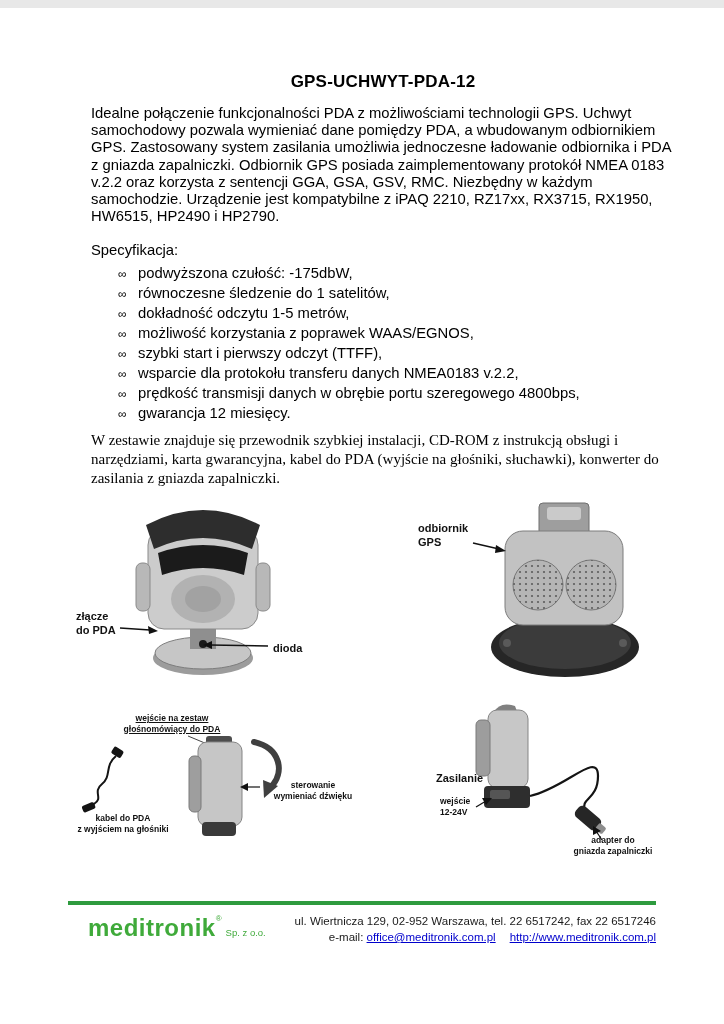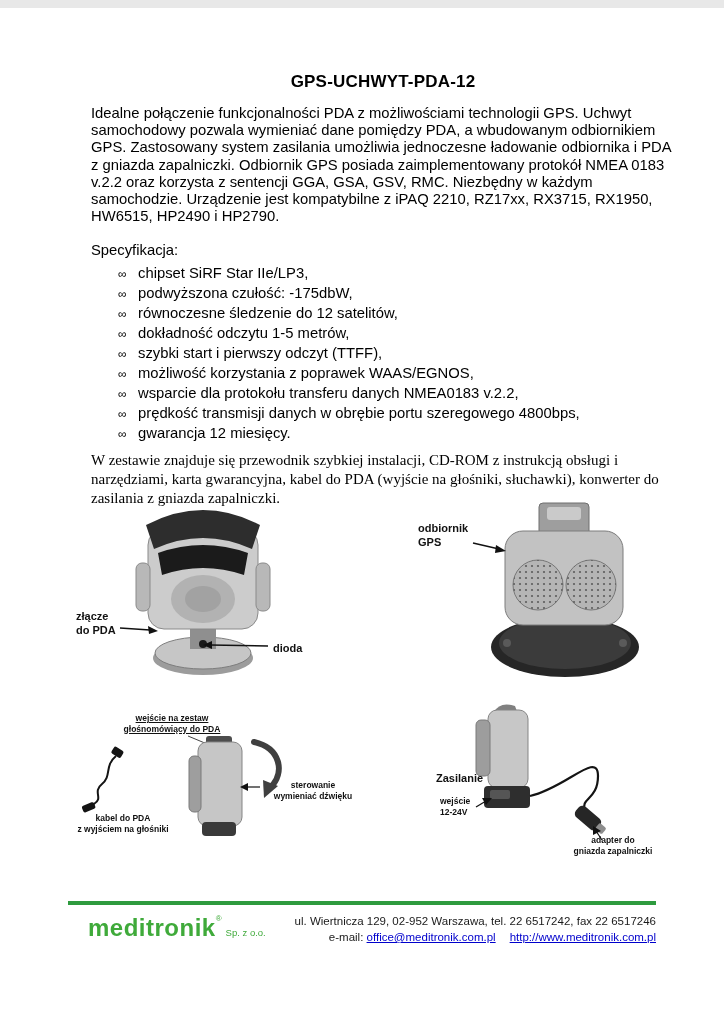"∞ chipset SiRF Star IIe/LP3," li.spec-item { html: <li><span>∞</span><span>chipset SiRF Star IIe/LP3,</span></li> -> none }
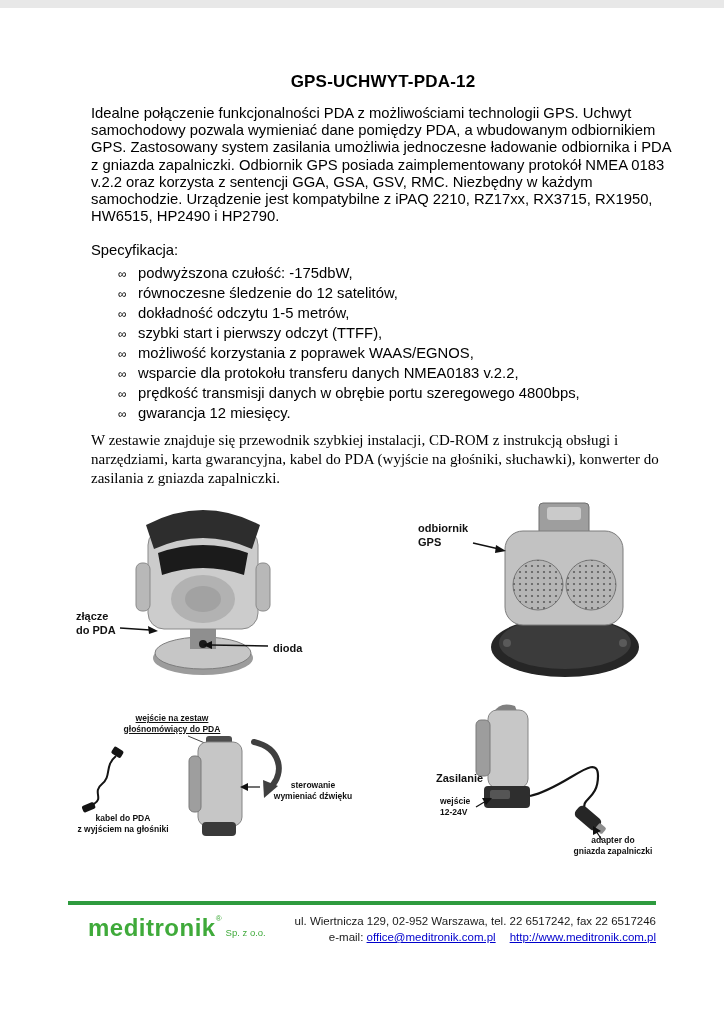"równoczesne śledzenie do 12 satelitów," span { text: 12 -> 1 }
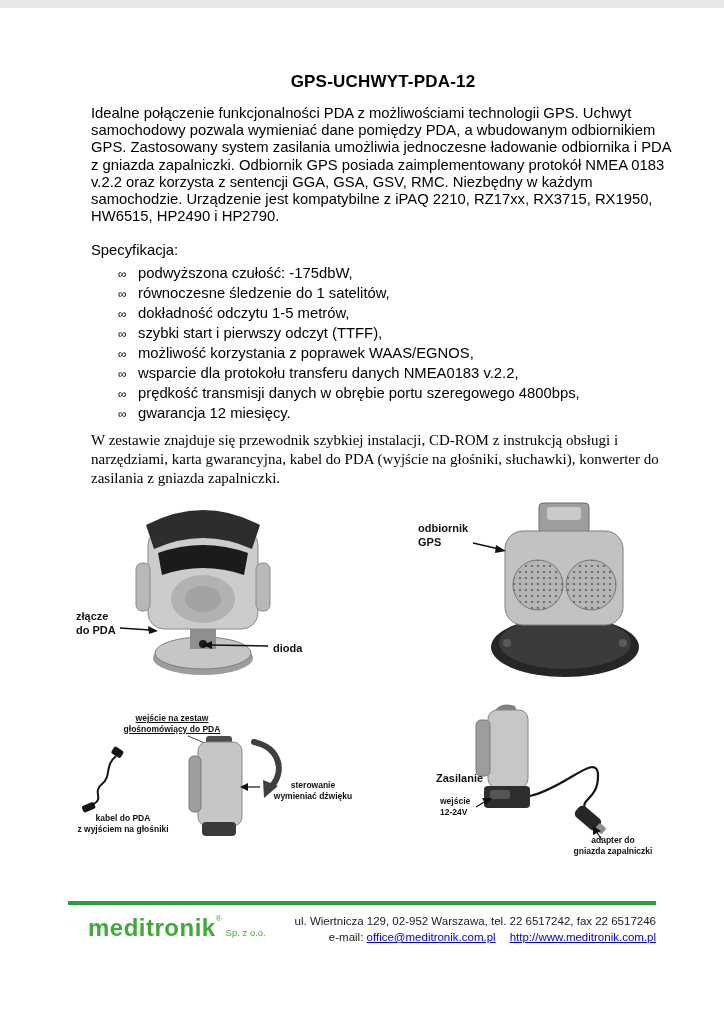"∞ szybki start i pierwszy" li.spec-item { order: before "∞ możliwość korzystania z poprawek" -> after "∞ możliwość korzystania z poprawek" }
